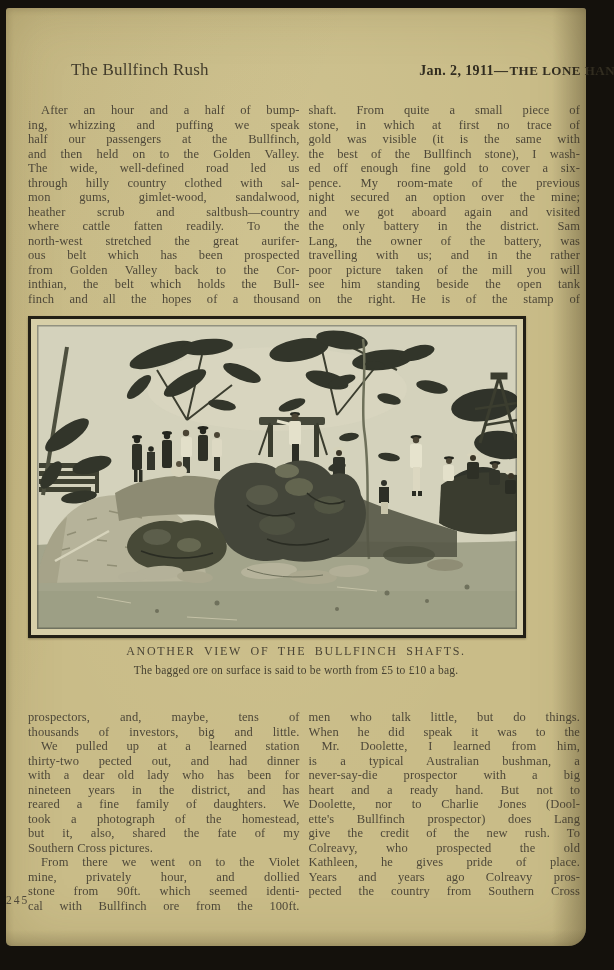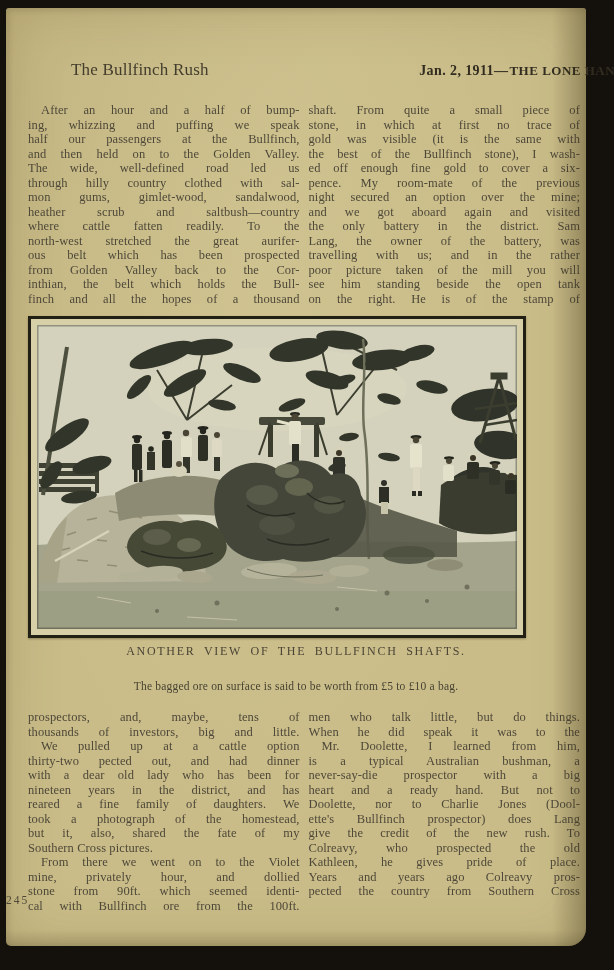"The bagged ore on surface" .cap-sub { margin-top: 21px -> 5px }
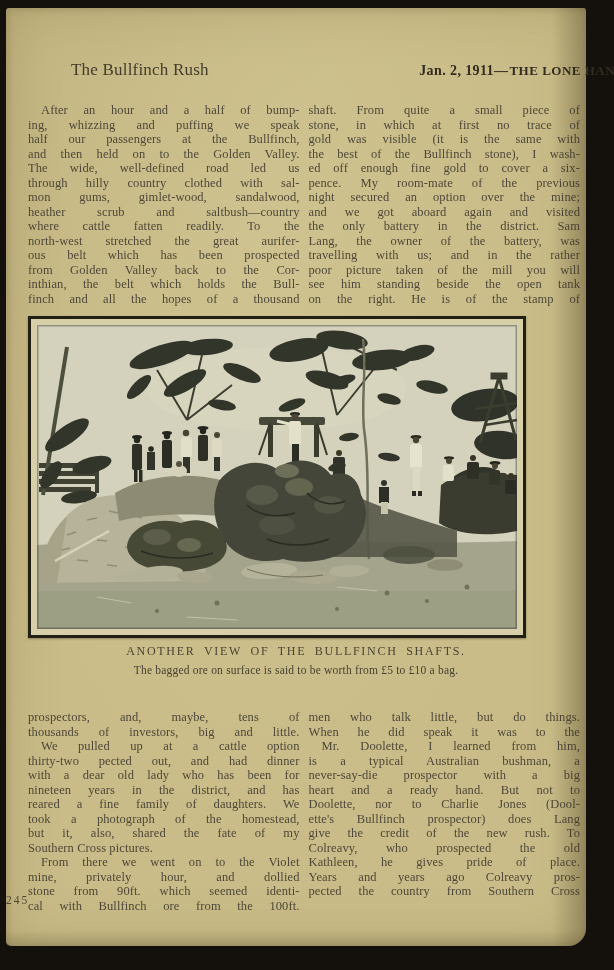"We pulled up at a" div.tline { text: cattle option -> learned station }
